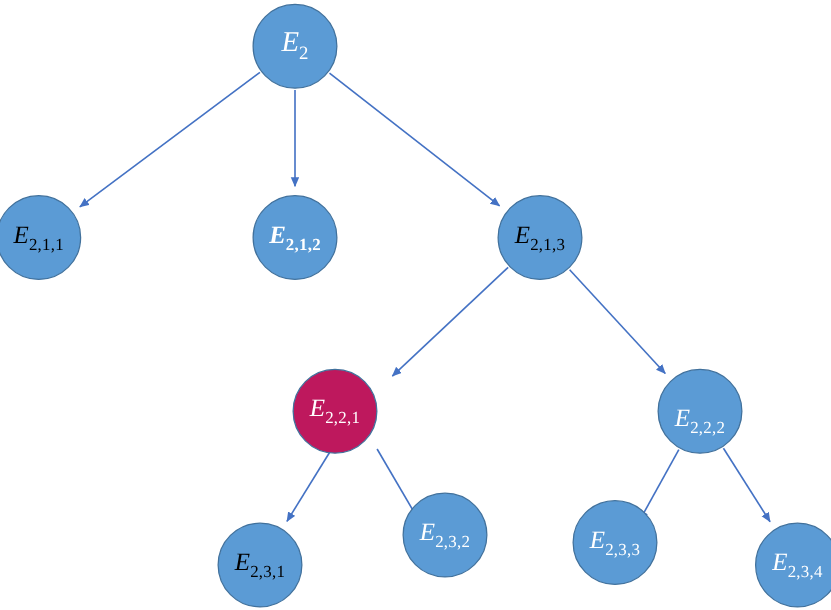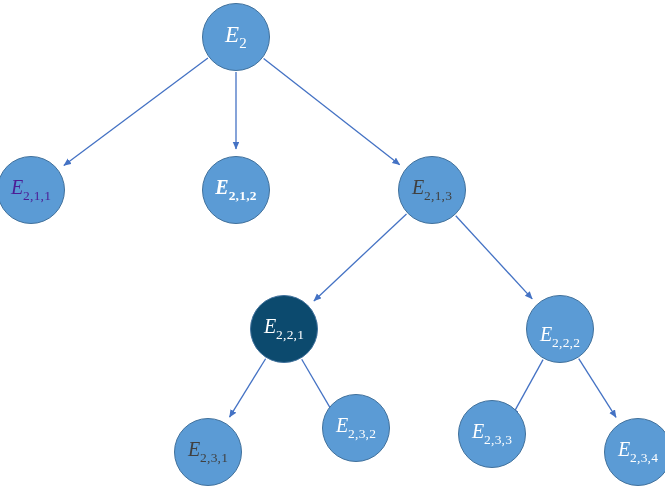"E2,1,1" span.node-label { color: #4c1d95 -> #000000 }
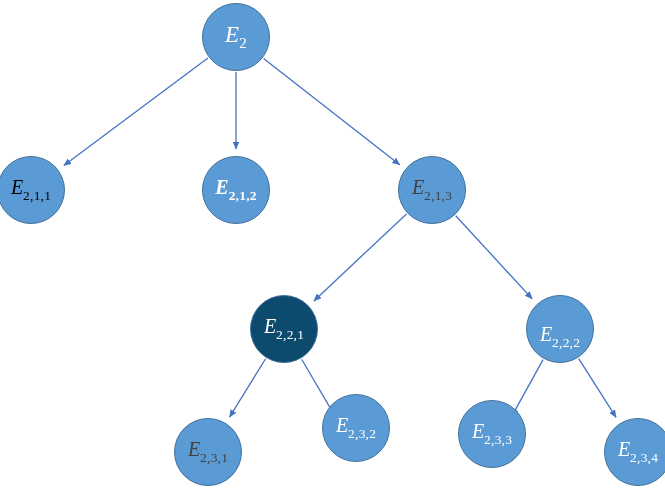"E2,1,3" span.node-label { color: #404040 -> #000000 }
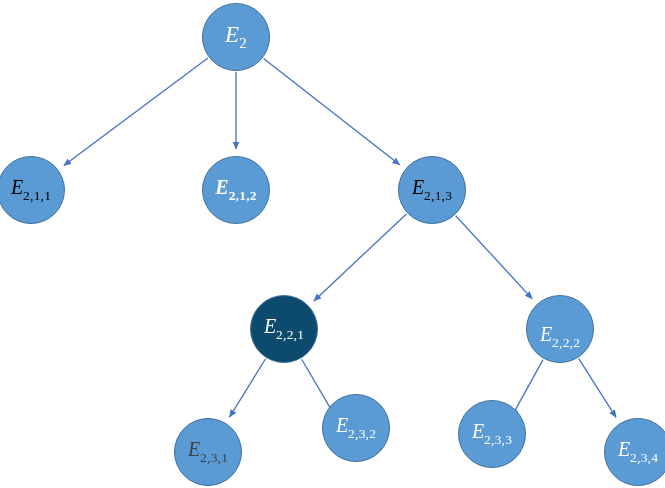"E2,2,1" div.tree-node { background: #0c4a6e -> #be185d; left: 250px -> 234px }
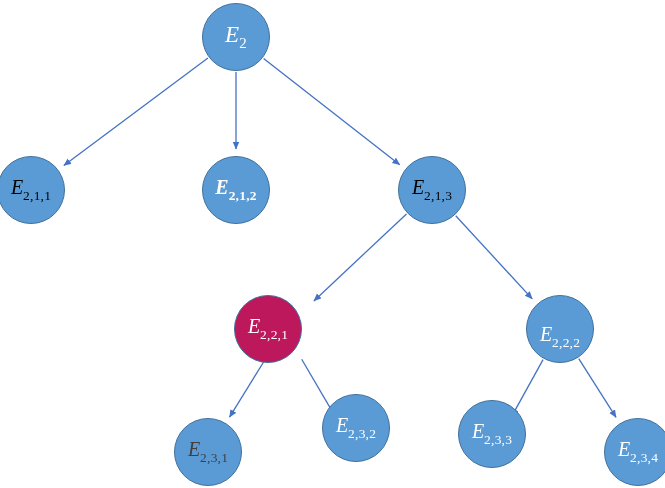"E2,3,1" span.node-label { color: #404040 -> #000000 }
